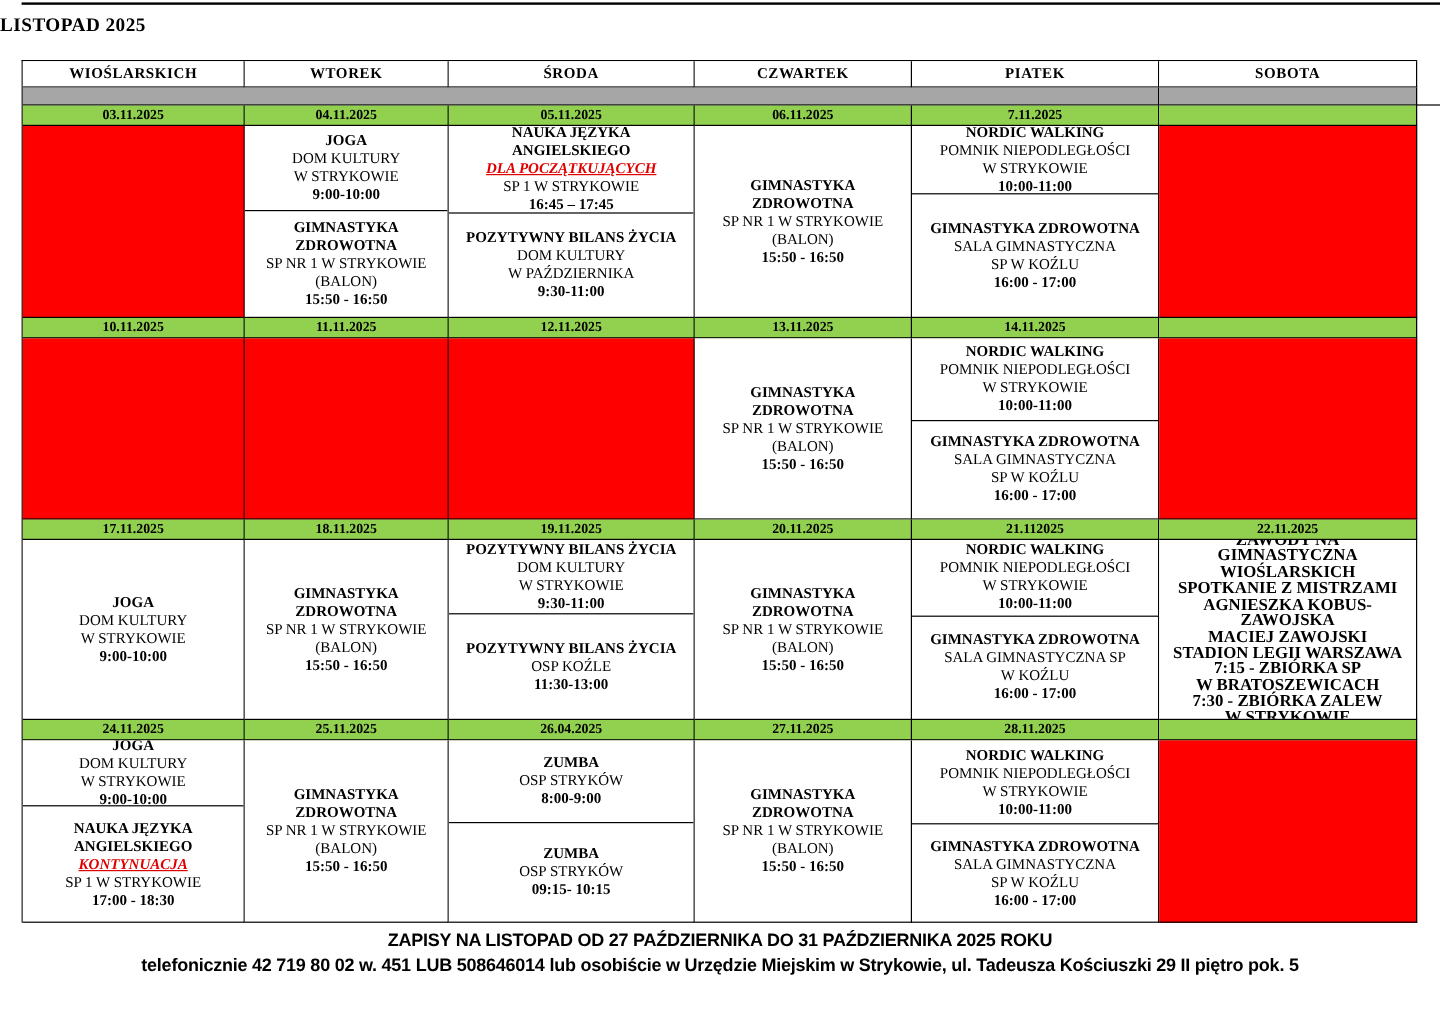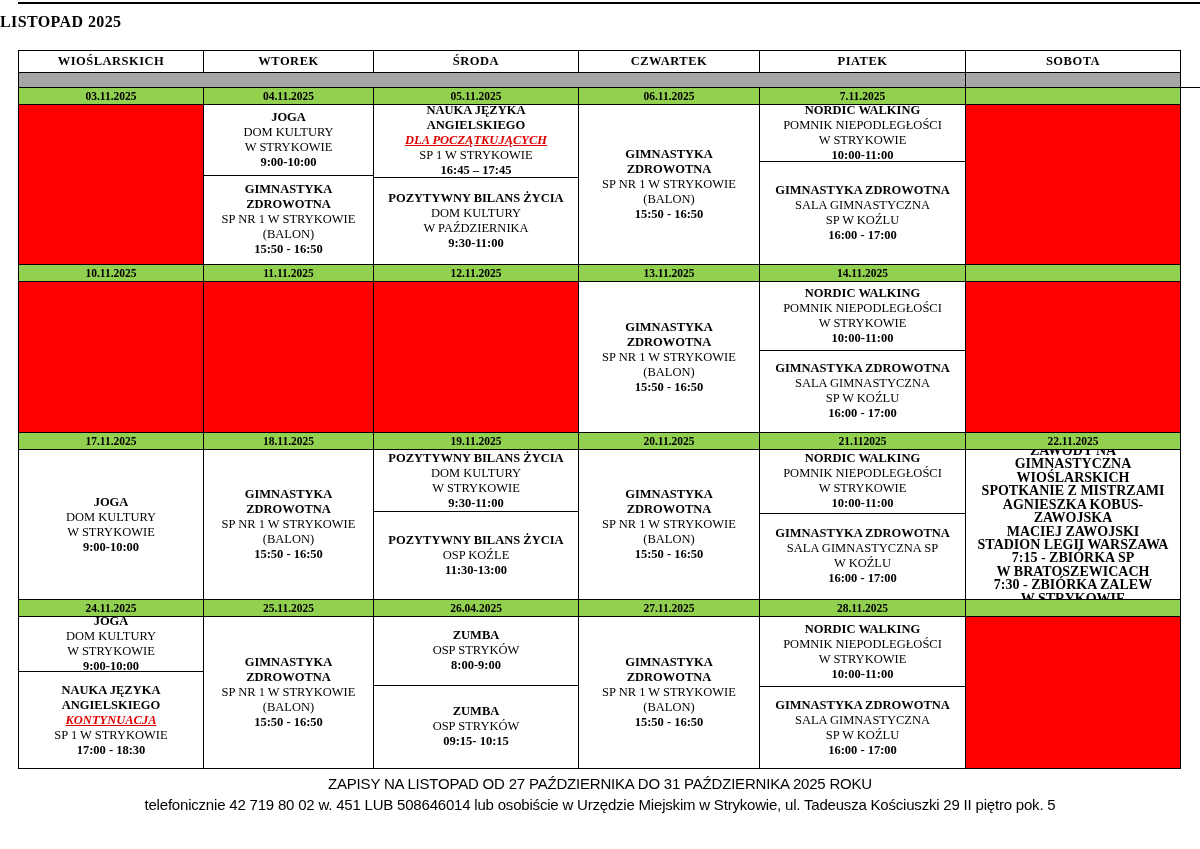"ZAPISY NA LISTOPAD OD 27" .footer { font-weight: normal -> bold }
